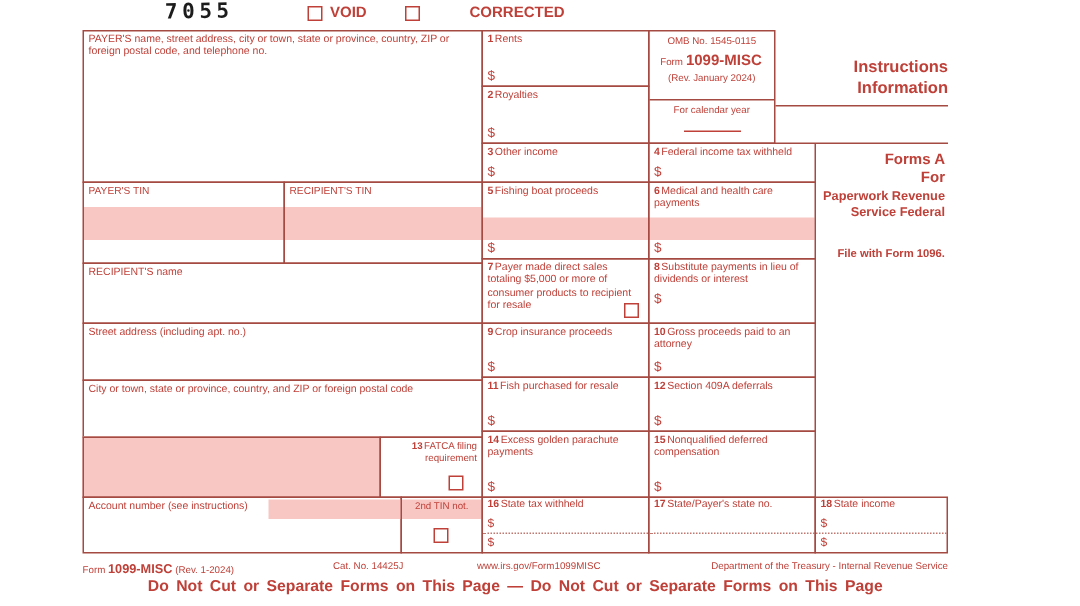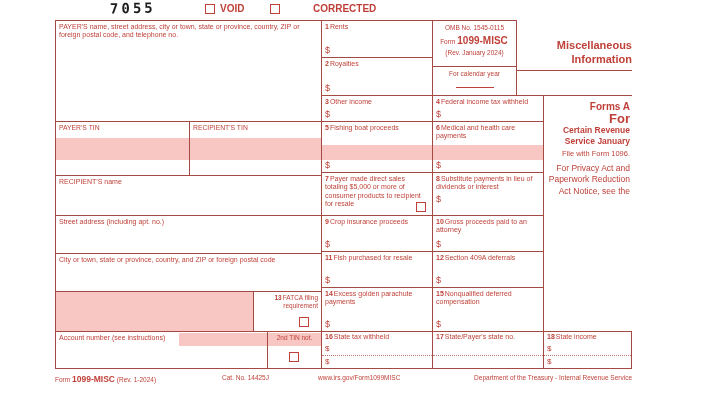"Miscellaneous Information" div { text: Miscellaneous -> Instructions }
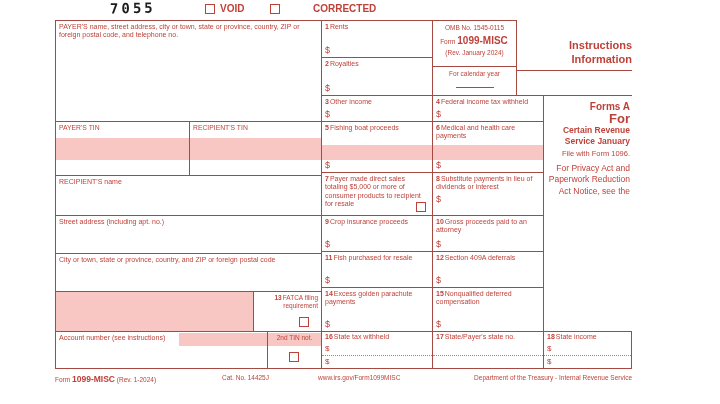"For" .cfor { font-size: 13px -> 10px }
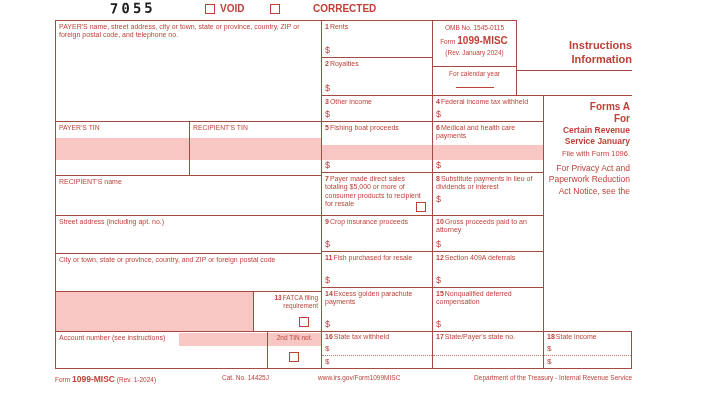"Certain Revenue" div.cirs { text: Certain -> Paperwork }
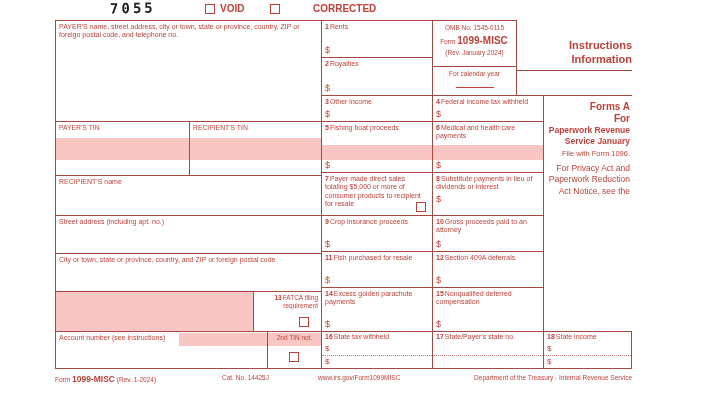"Service January" div.cirs { text: January -> Federal }
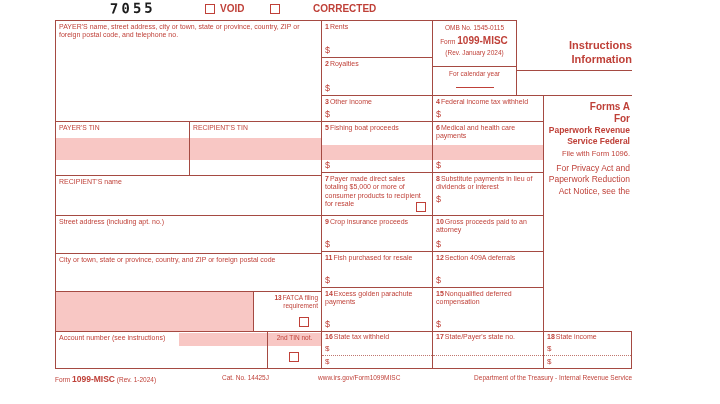"File with Form 1096." .cfile { font-weight: normal -> bold; margin-top: none -> 15px }
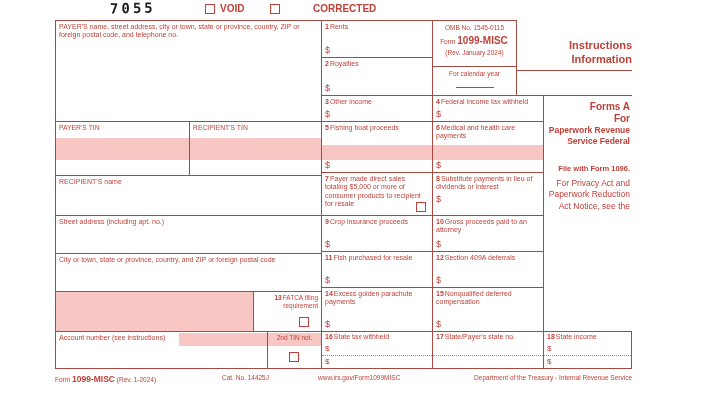"For Privacy Act and Paperwork" div.cpriv { html: <div>For Privacy Act and Paperwork Reduction Act Notice, see the</div> -> none }
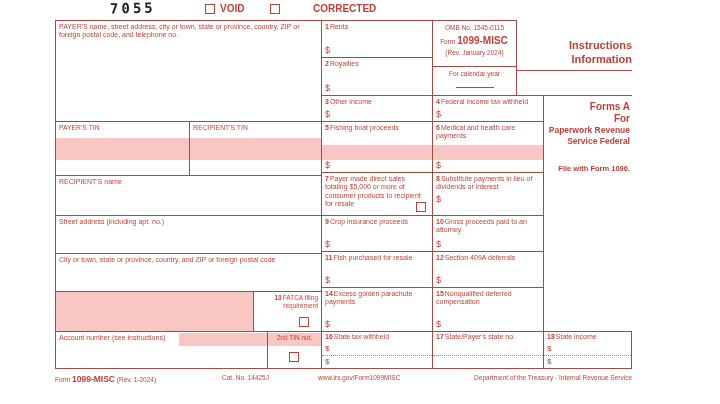"Do Not Cut or Separate" div { html: none -> <div>Do Not Cut or Separate Forms on This Page — Do Not Cut or Separate Forms on This Page</div> }
